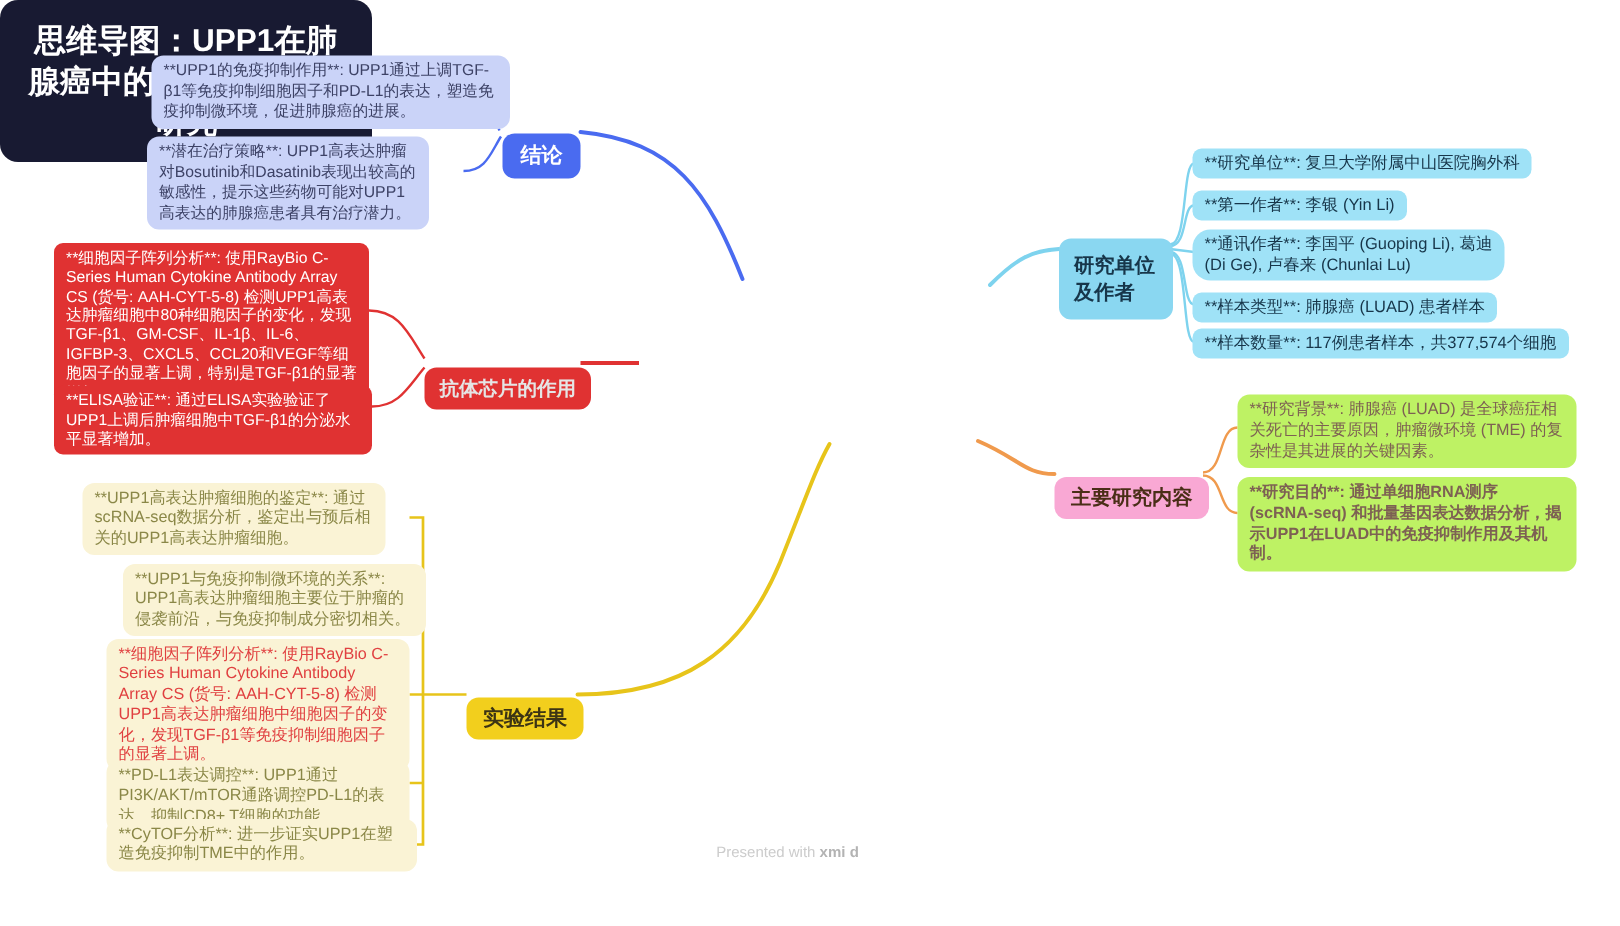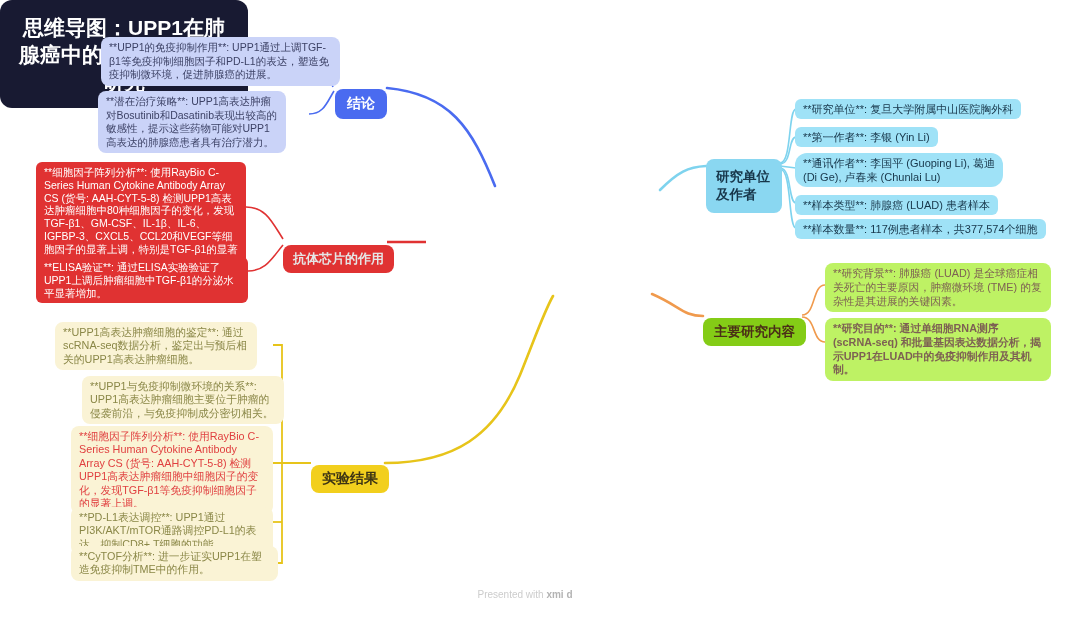"主要研究内容" .t-content { background: #84cc16 -> #f9a8d4 }
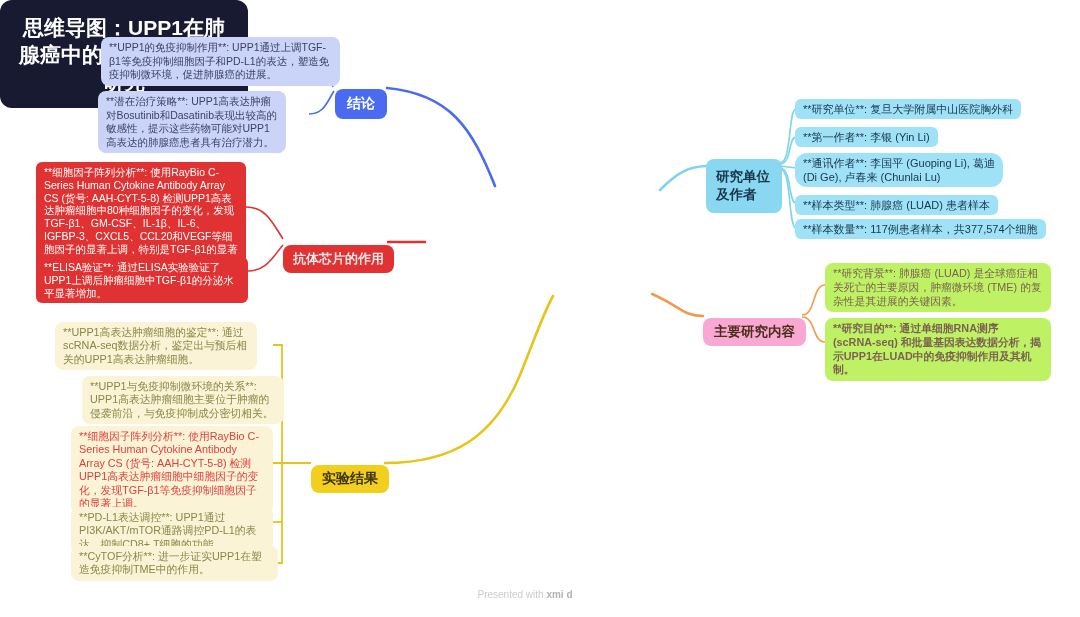"Presented with xmi d" .watermark { top: 589px -> 563px }
